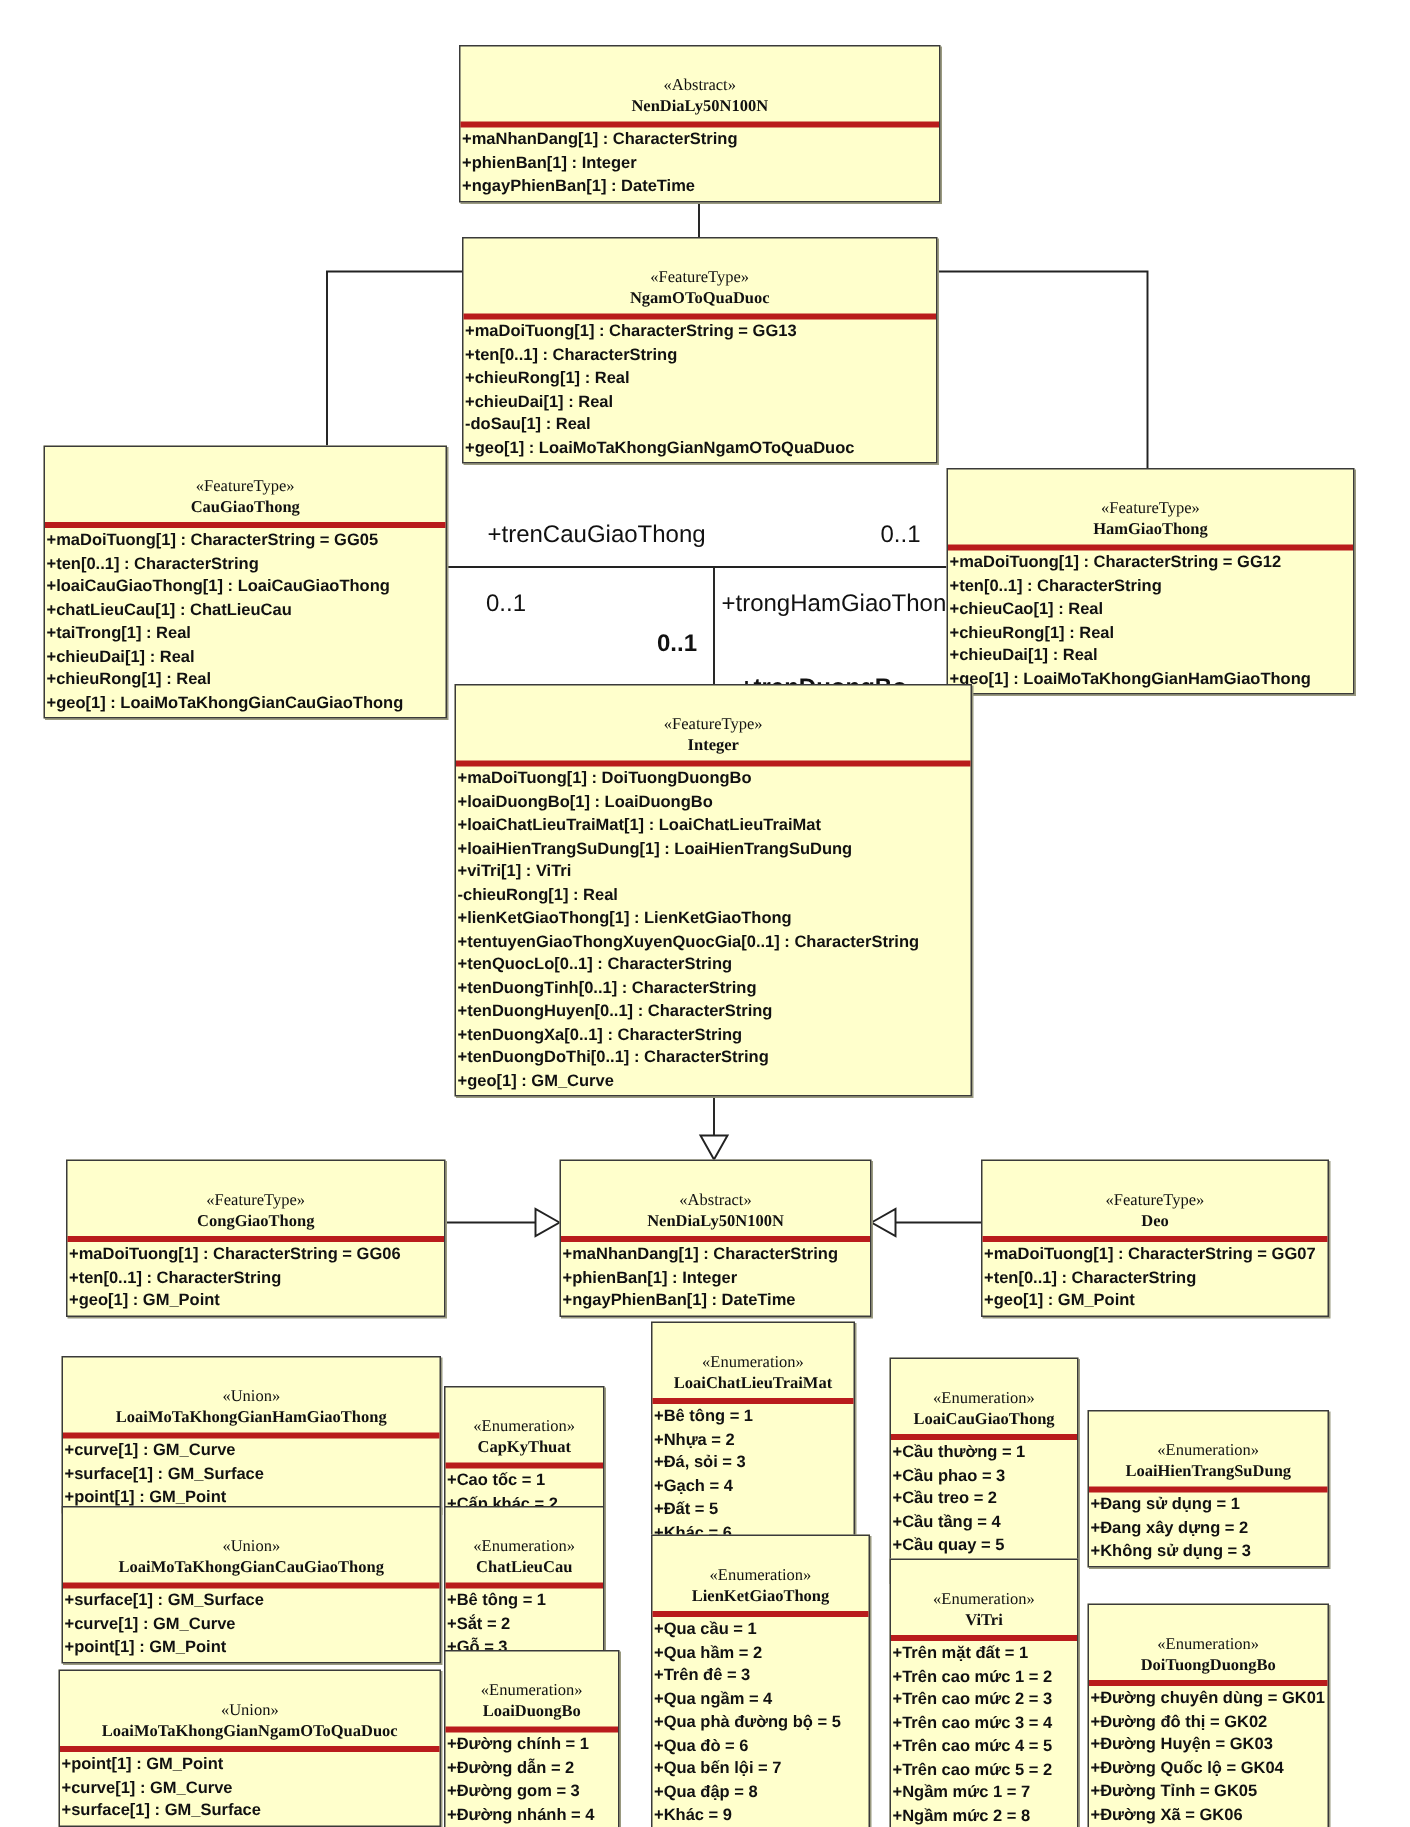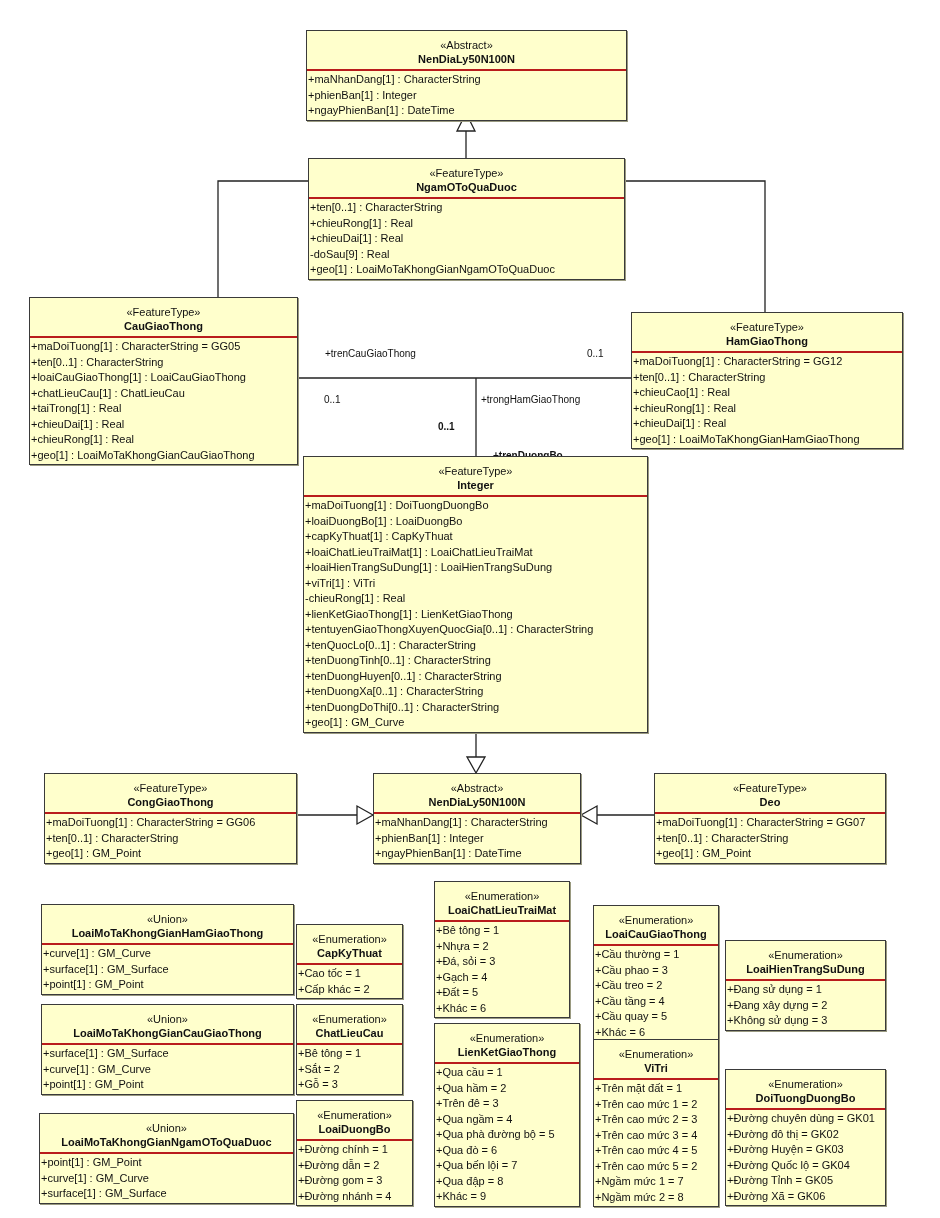"«Abstract»" .uml .head { border-bottom: 2px solid #b91c1c -> 4px solid #b91c1c; font-family: none -> Liberation Serif, serif; padding: 7px 2px 2px 2px -> 19px 2px 2px 2px }
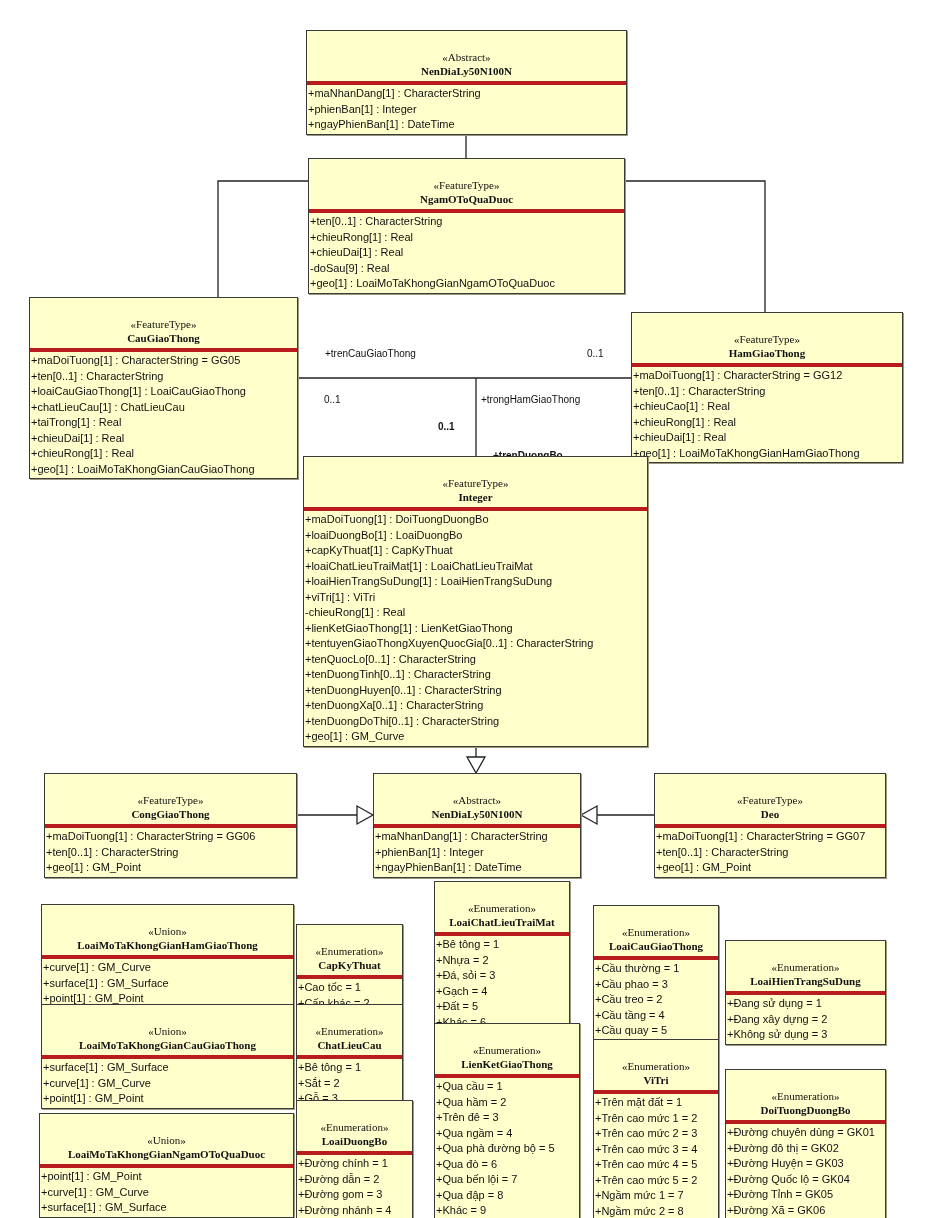"+maNhanDang[1] : CharacterString" .uml .attrs { font-weight: none -> bold }
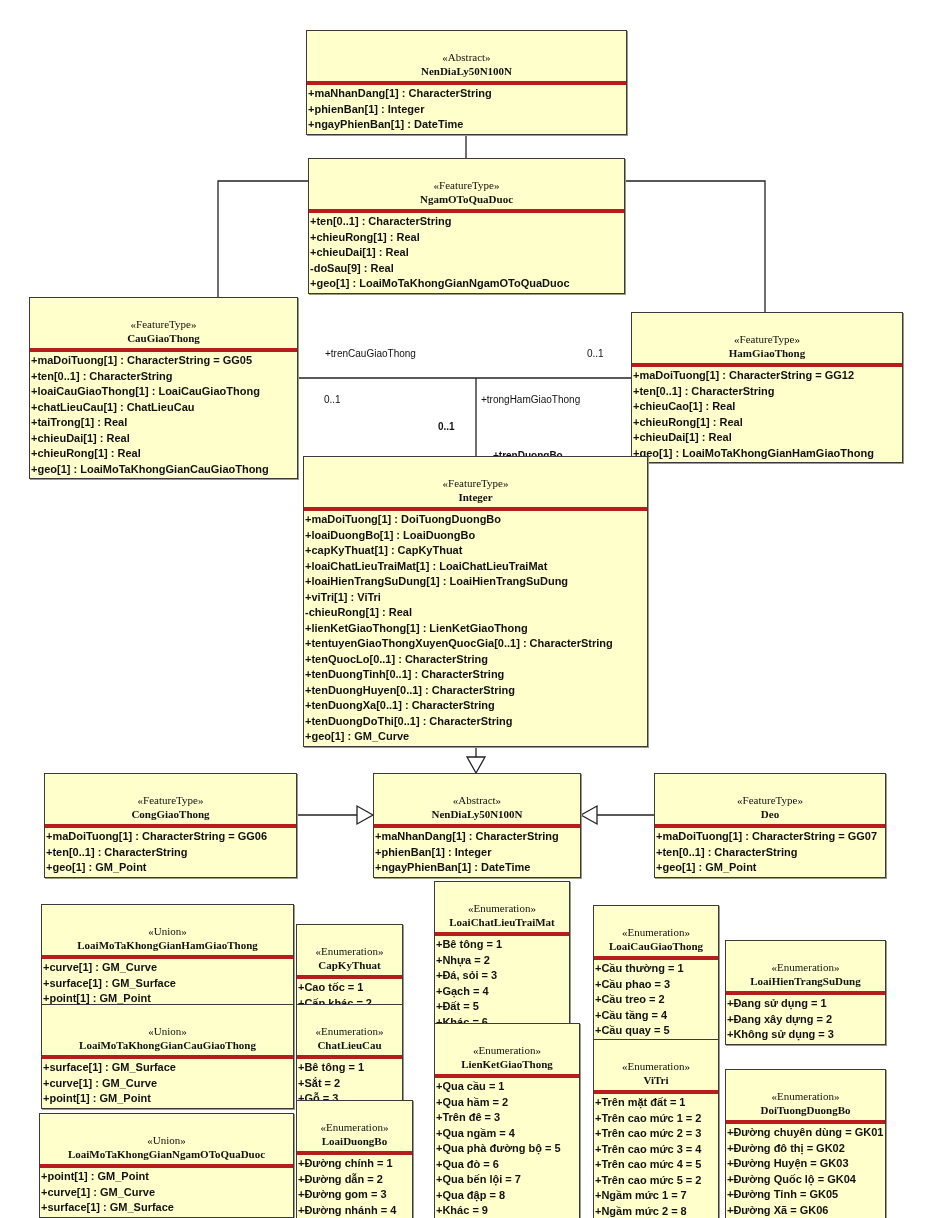"+maDoiTuong[1] : CharacterString = GG13" span.attr { html: none -> <span>+maDoiTuong[1] : CharacterString = GG13</span> }
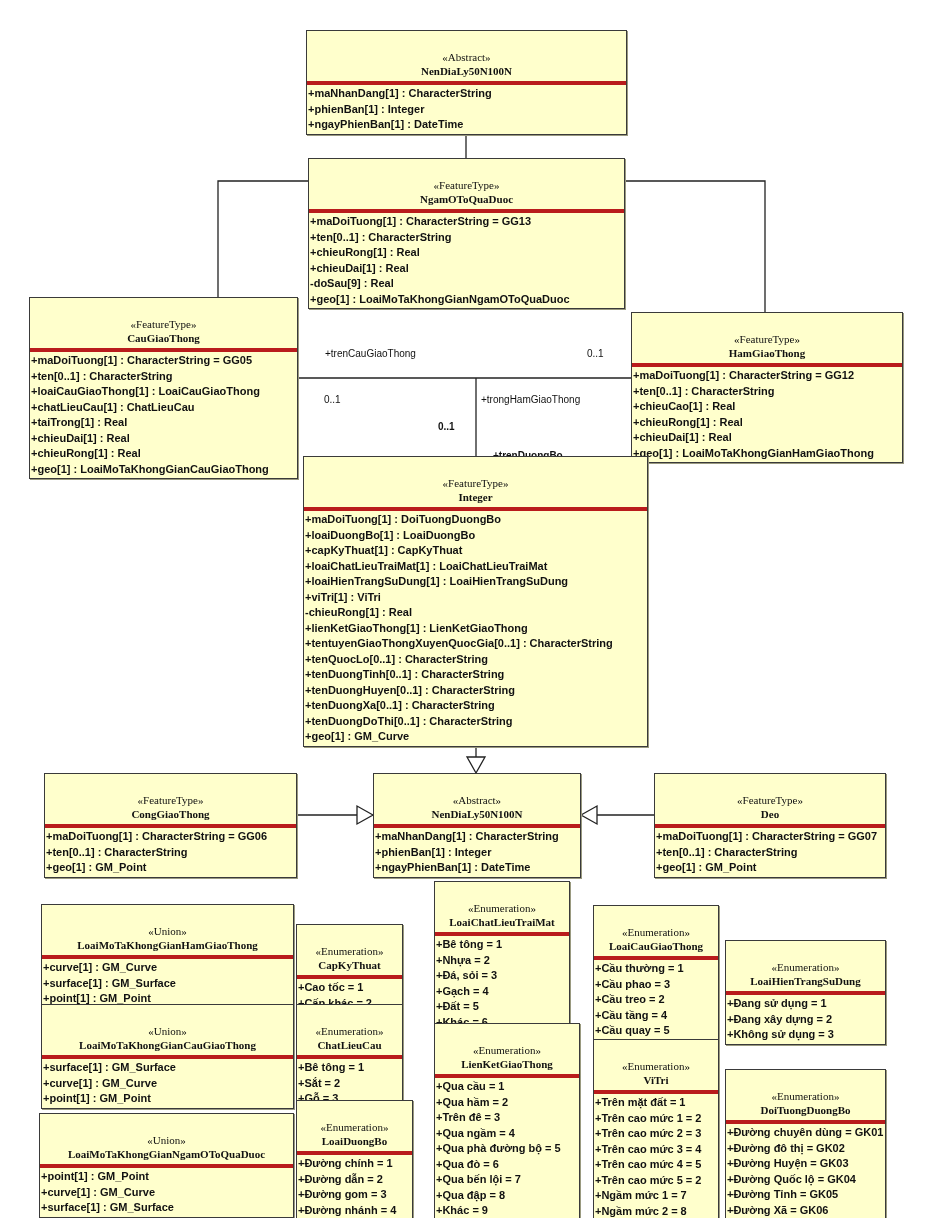"-doSau[9] : Real" span.attr { text: 9 -> 1 }
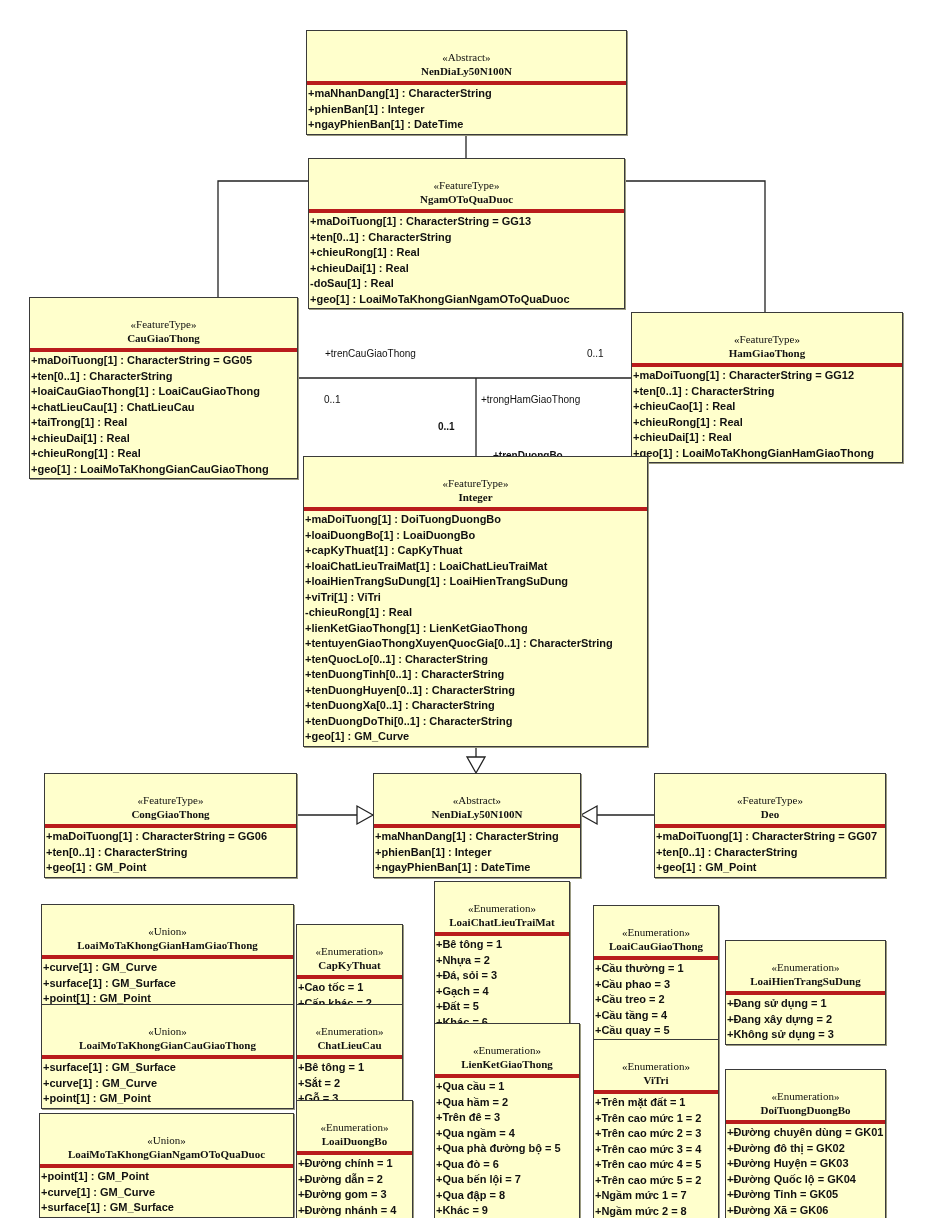"+trenCauGiaoThong" .lbl { font-size: 10px -> 16px }
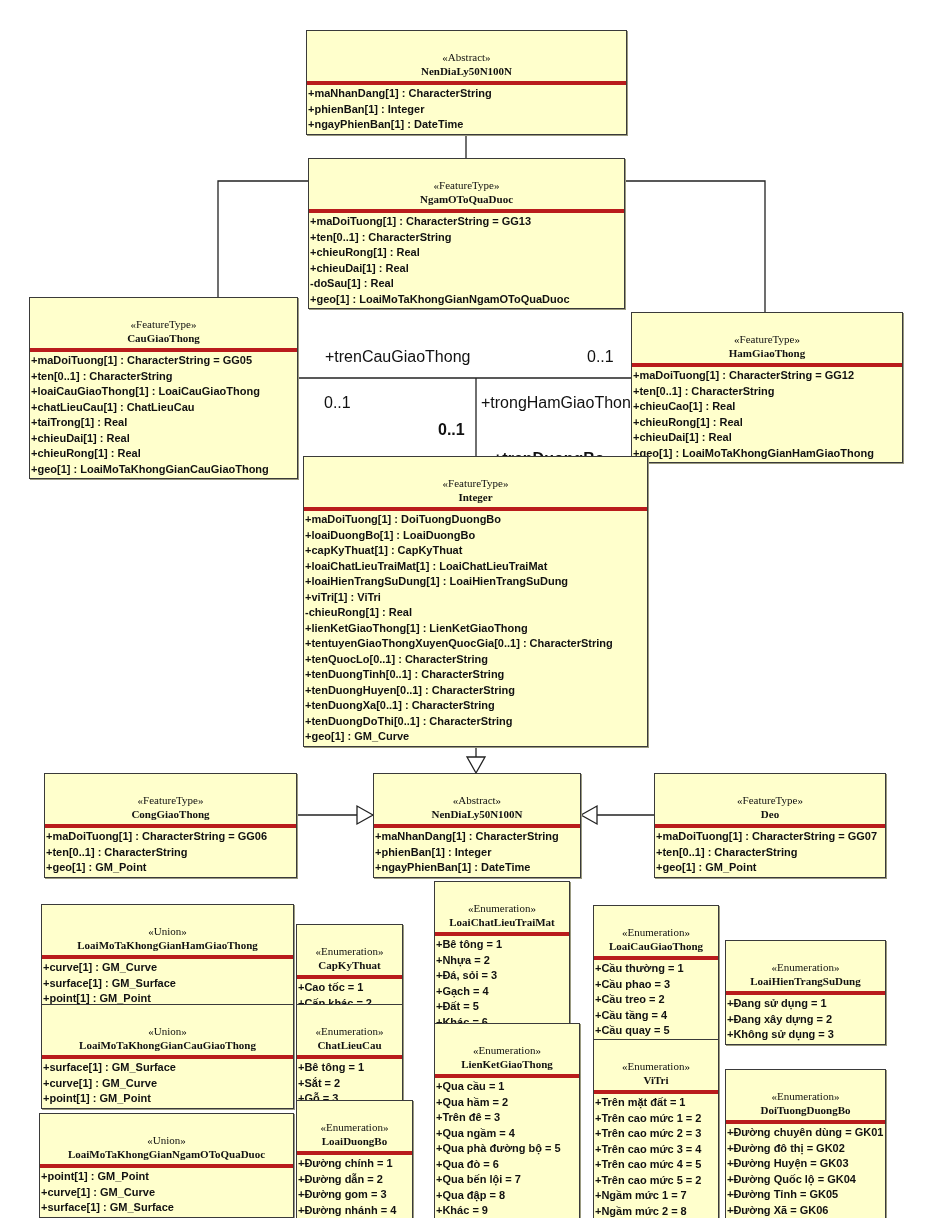"+capKyThuat[1] : CapKyThuat" span.attr { html: <span>+capKyThuat[1] : CapKyThuat</span> -> none }
